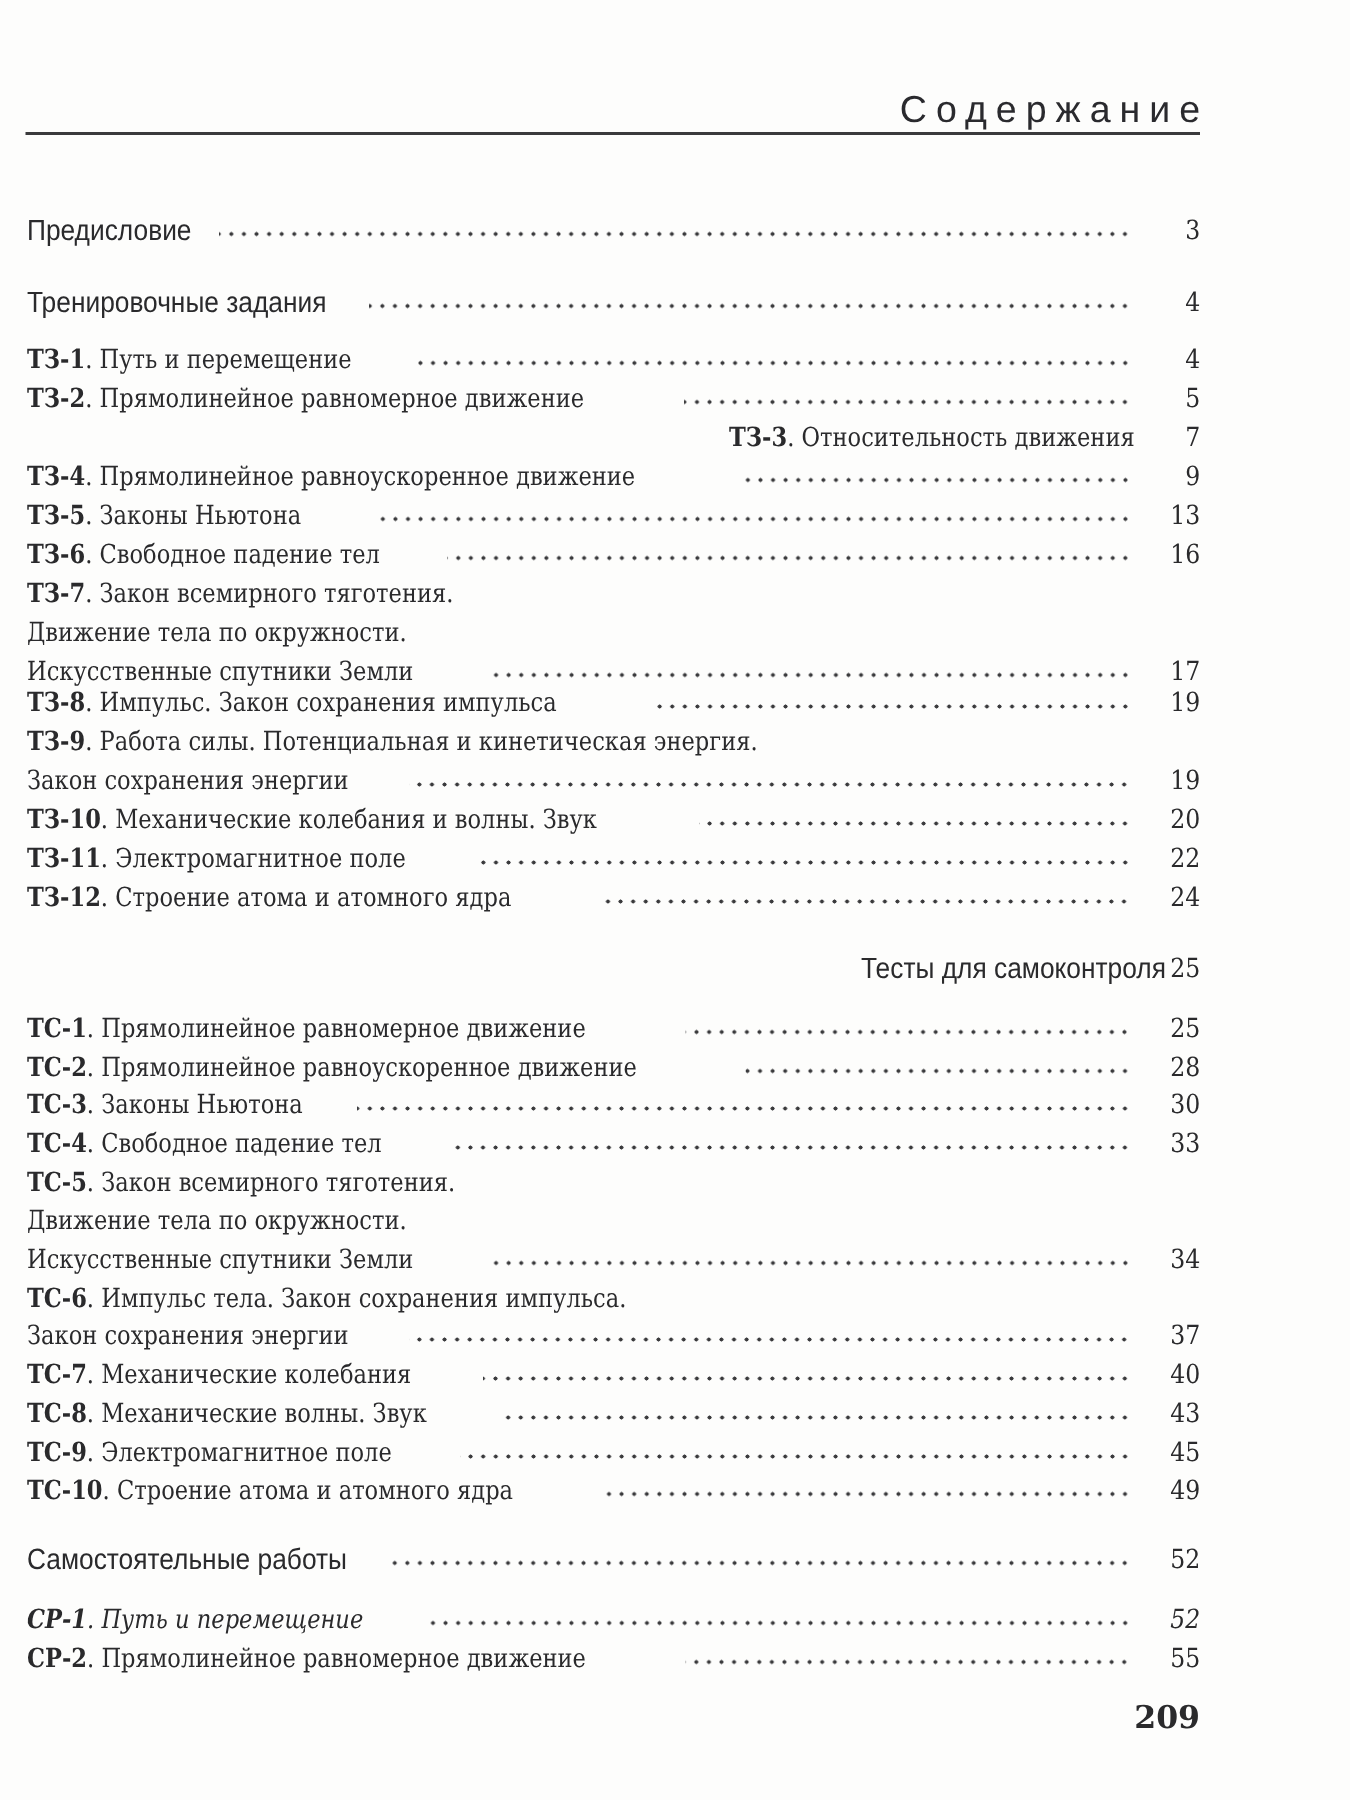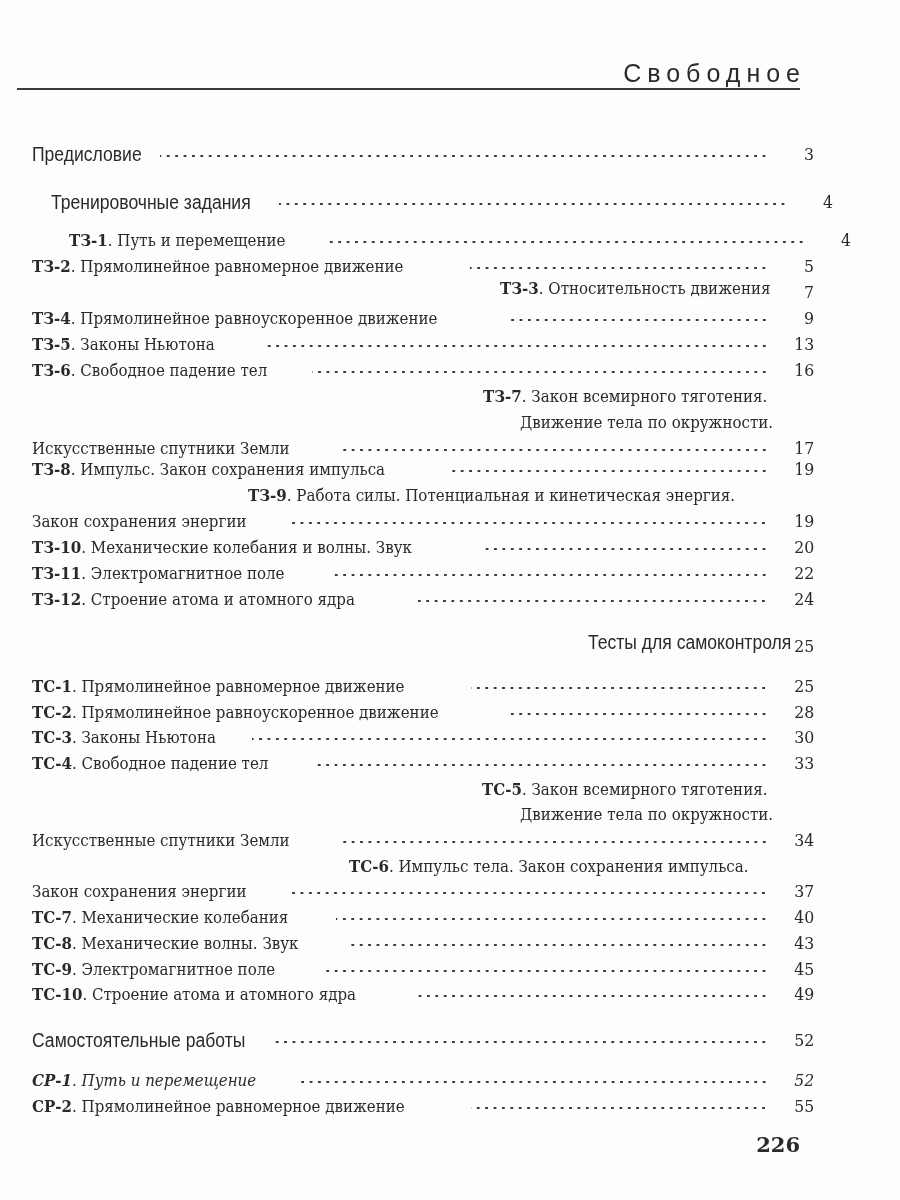"Свободное" div.page-title { text: Свободное -> Содержание }
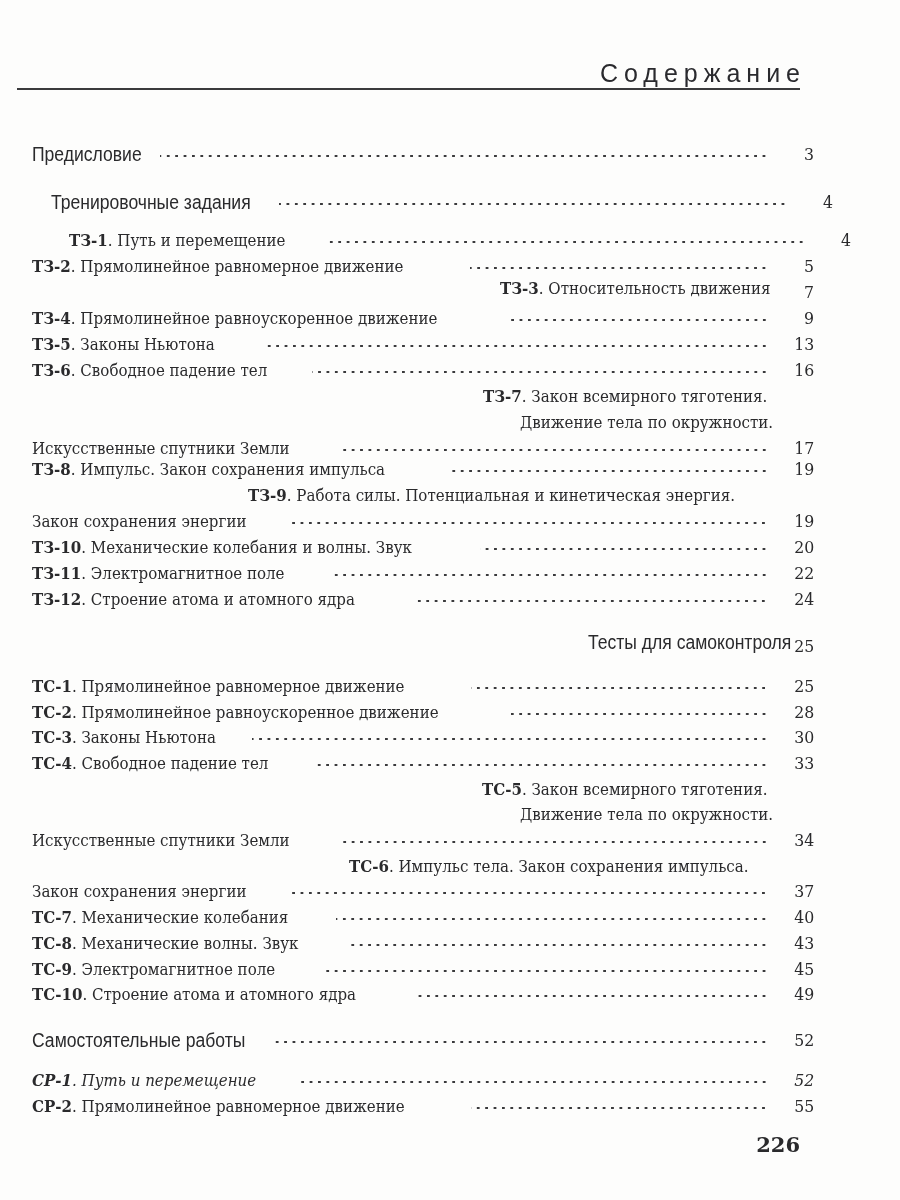"Предисловие" .row { justify-content: flex-end -> none; left: 32px -> 18px }
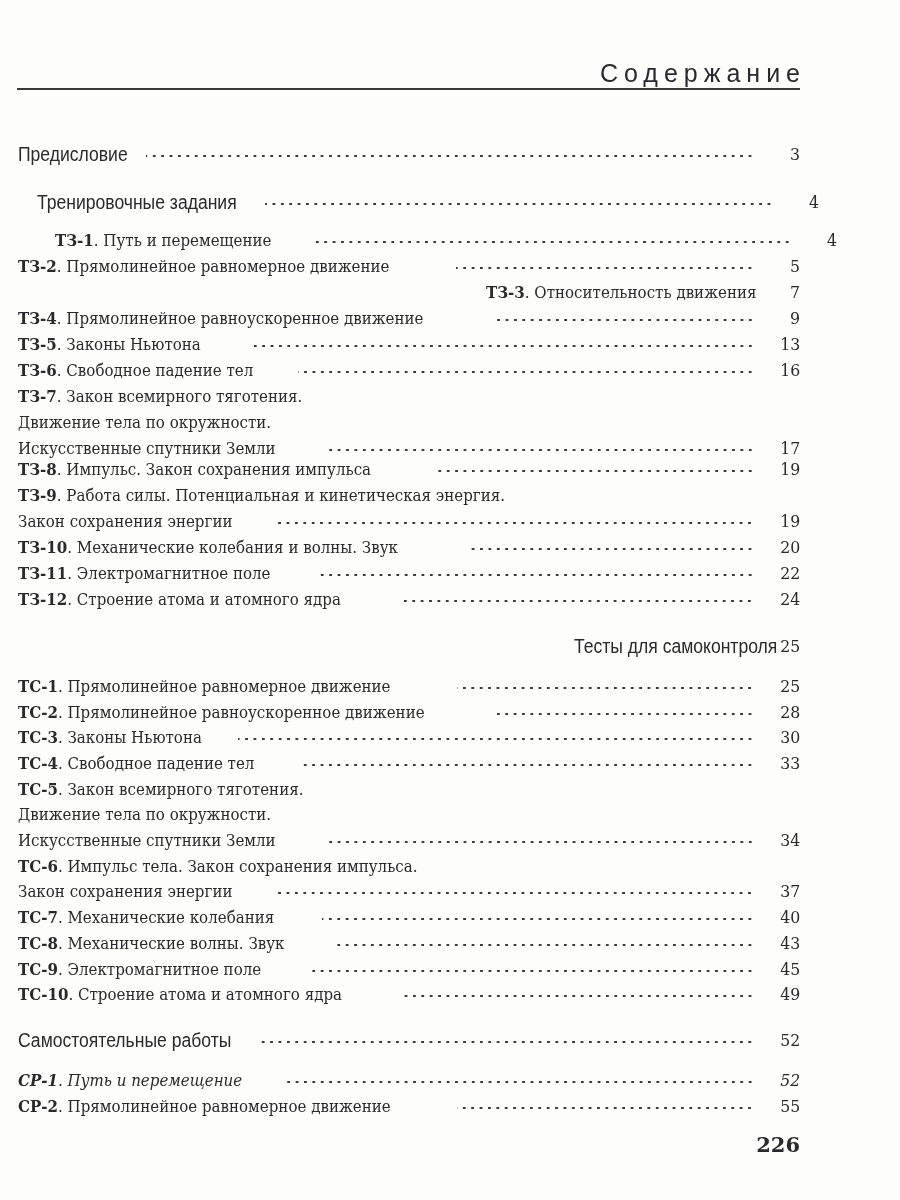"Тренировочные задания" div.row { margin-left: 19px -> none }
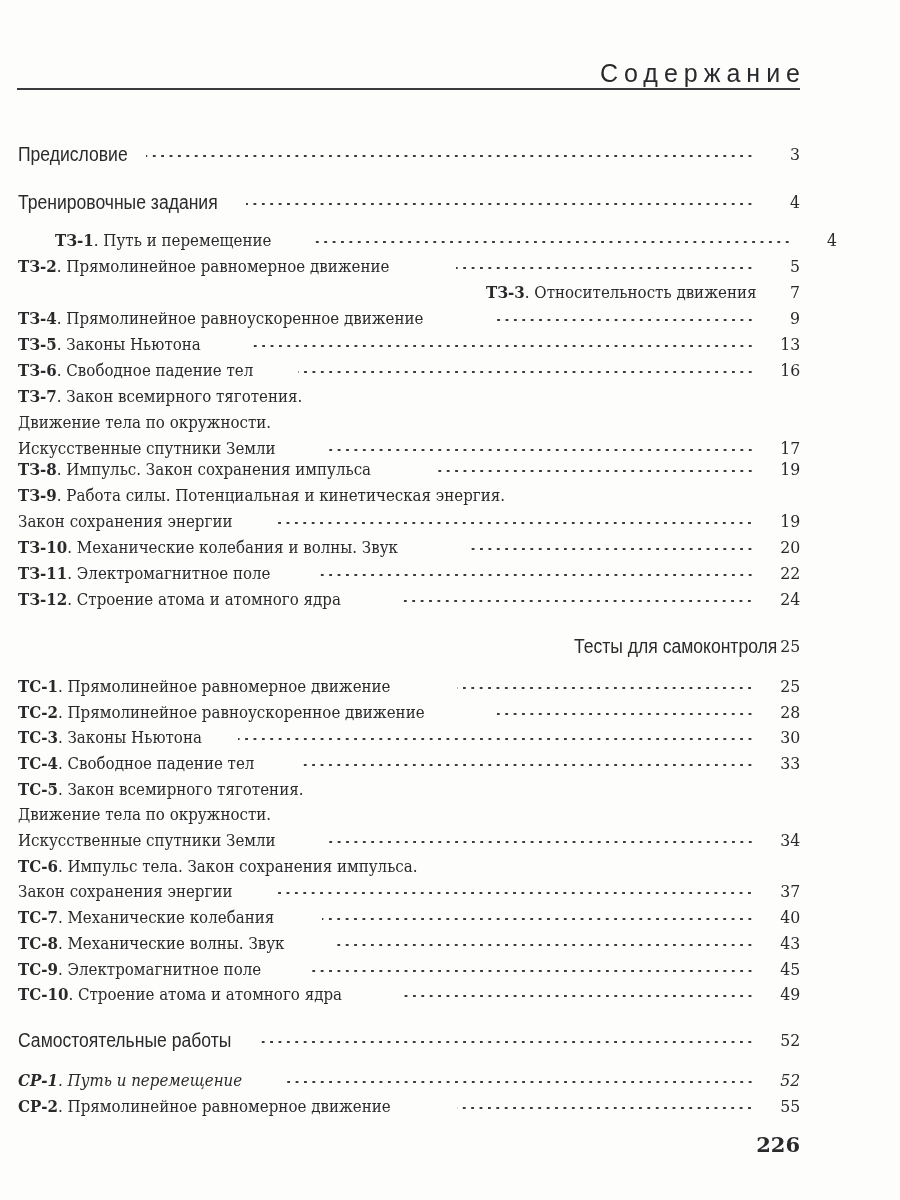"ТЗ-1. Путь и перемещение" div.row { margin-left: 37px -> none }
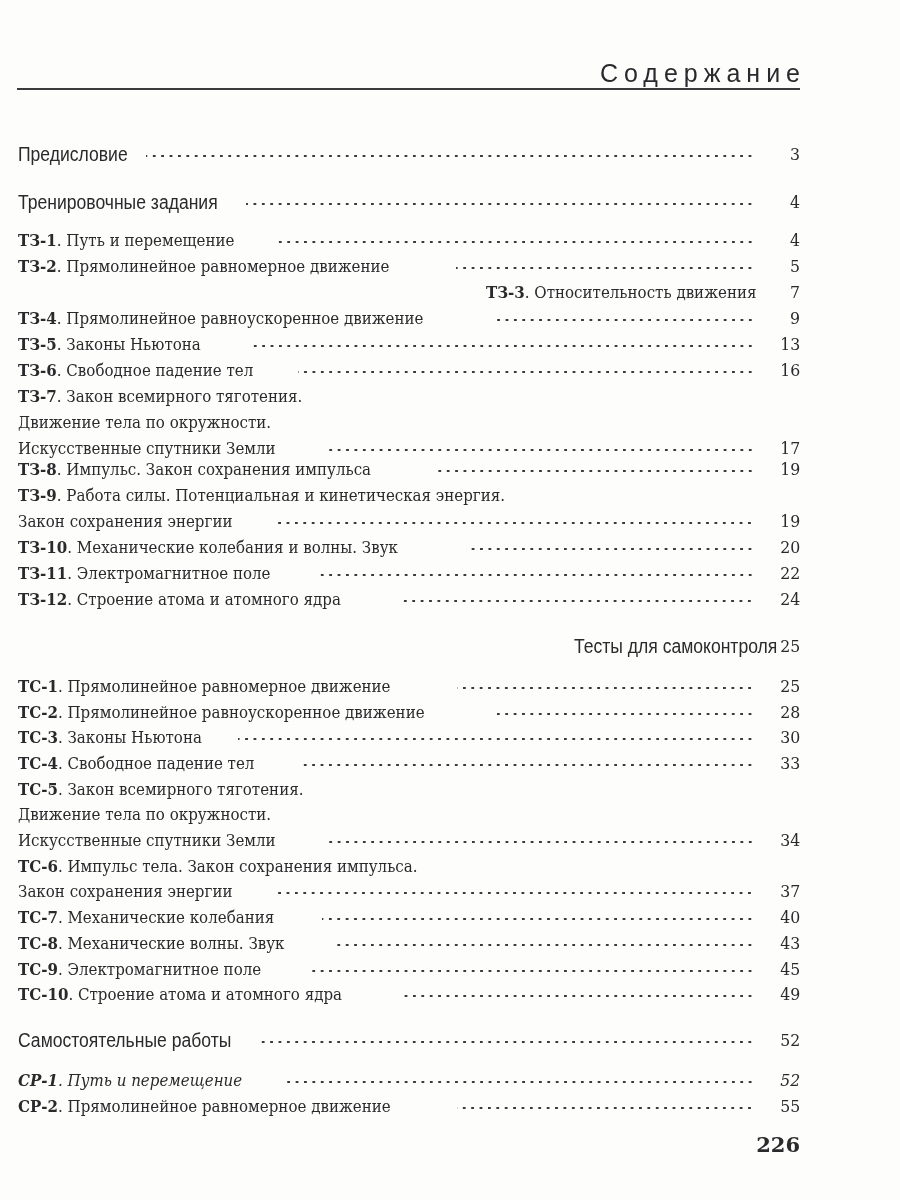"226" div.page-number { text: 226 -> 209 }
